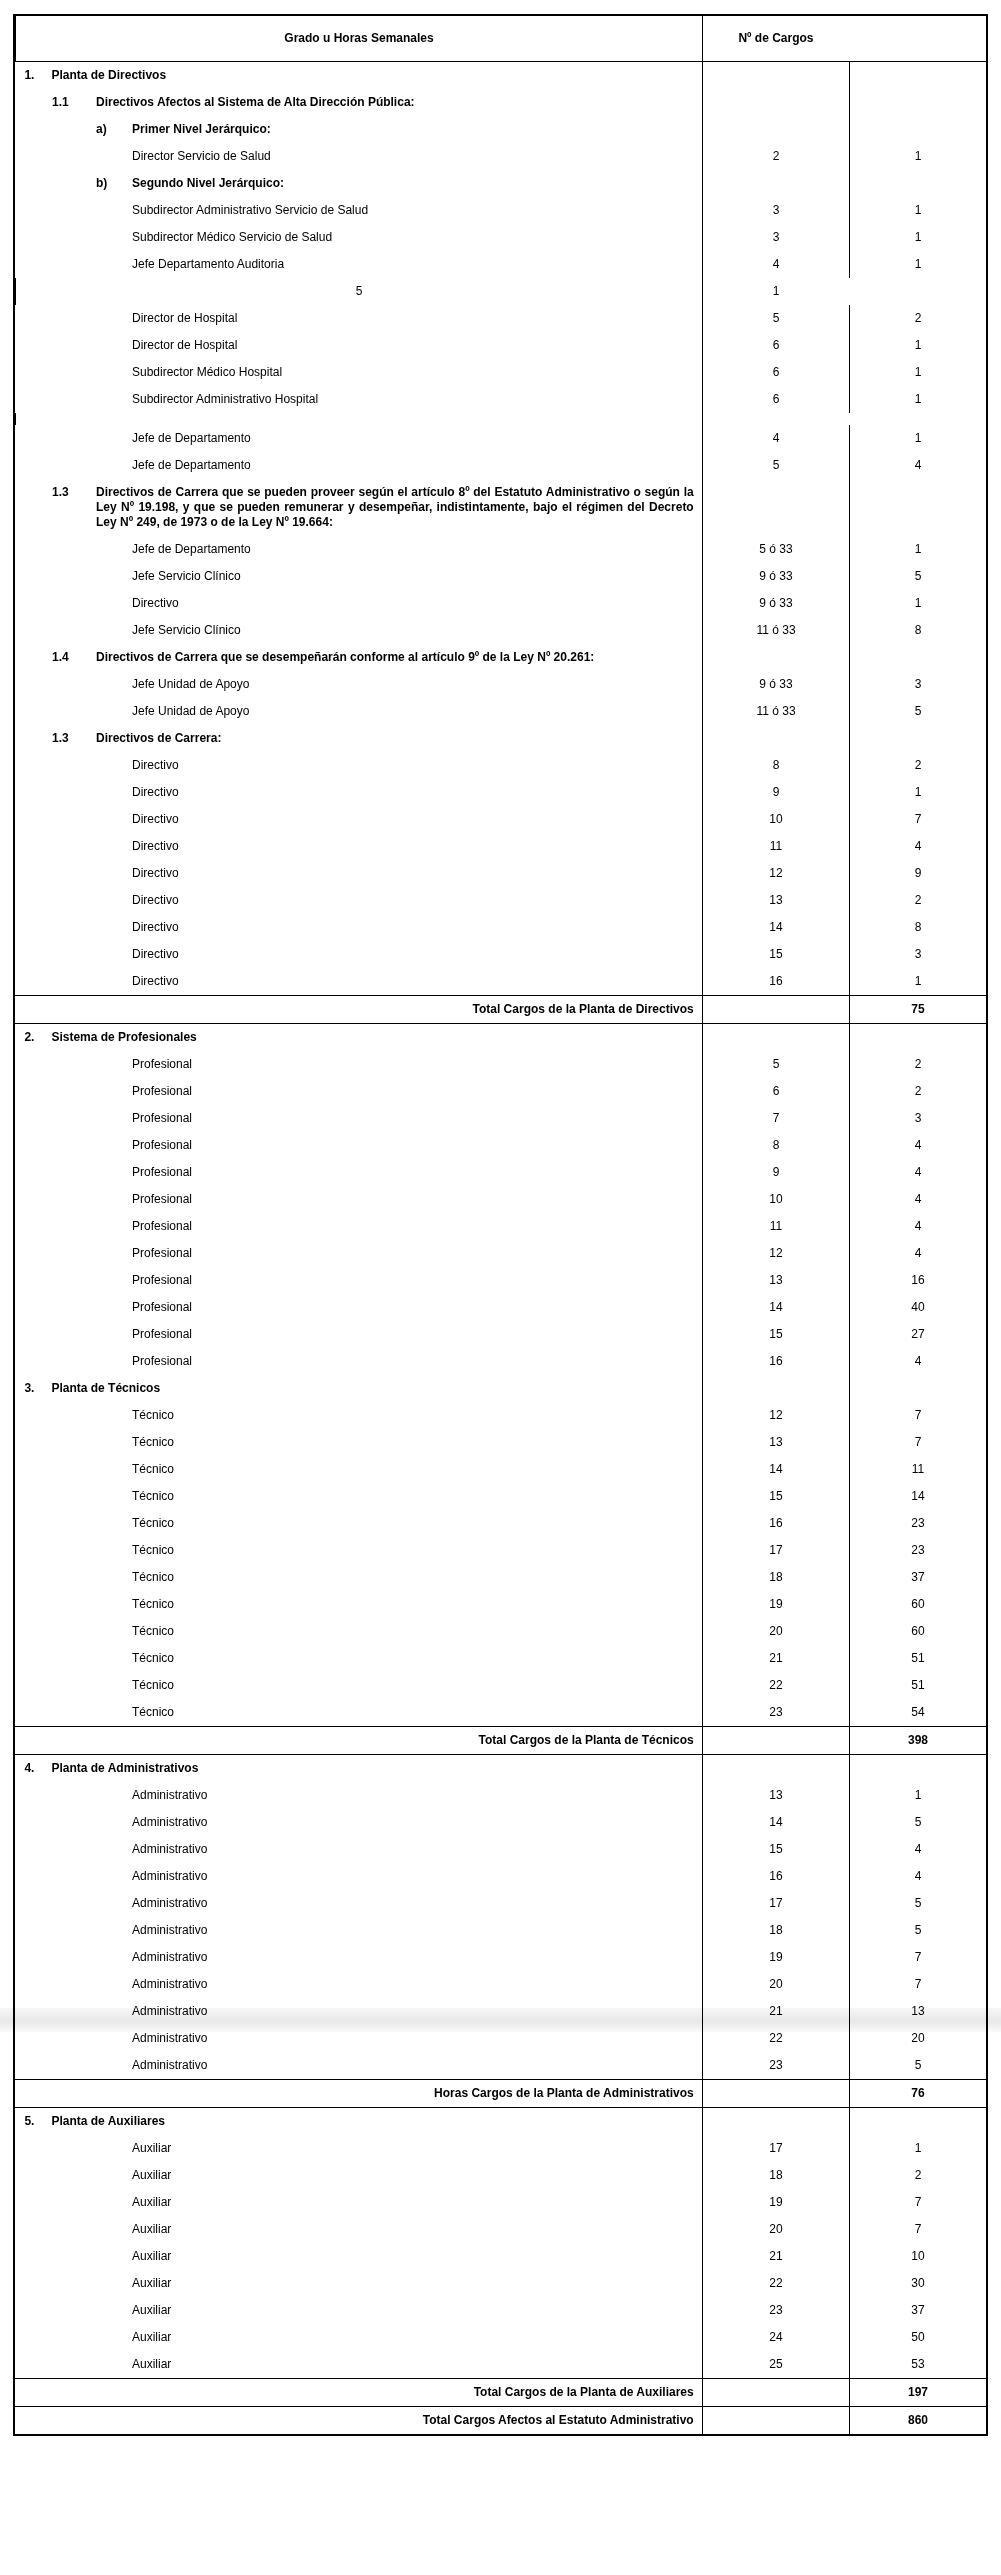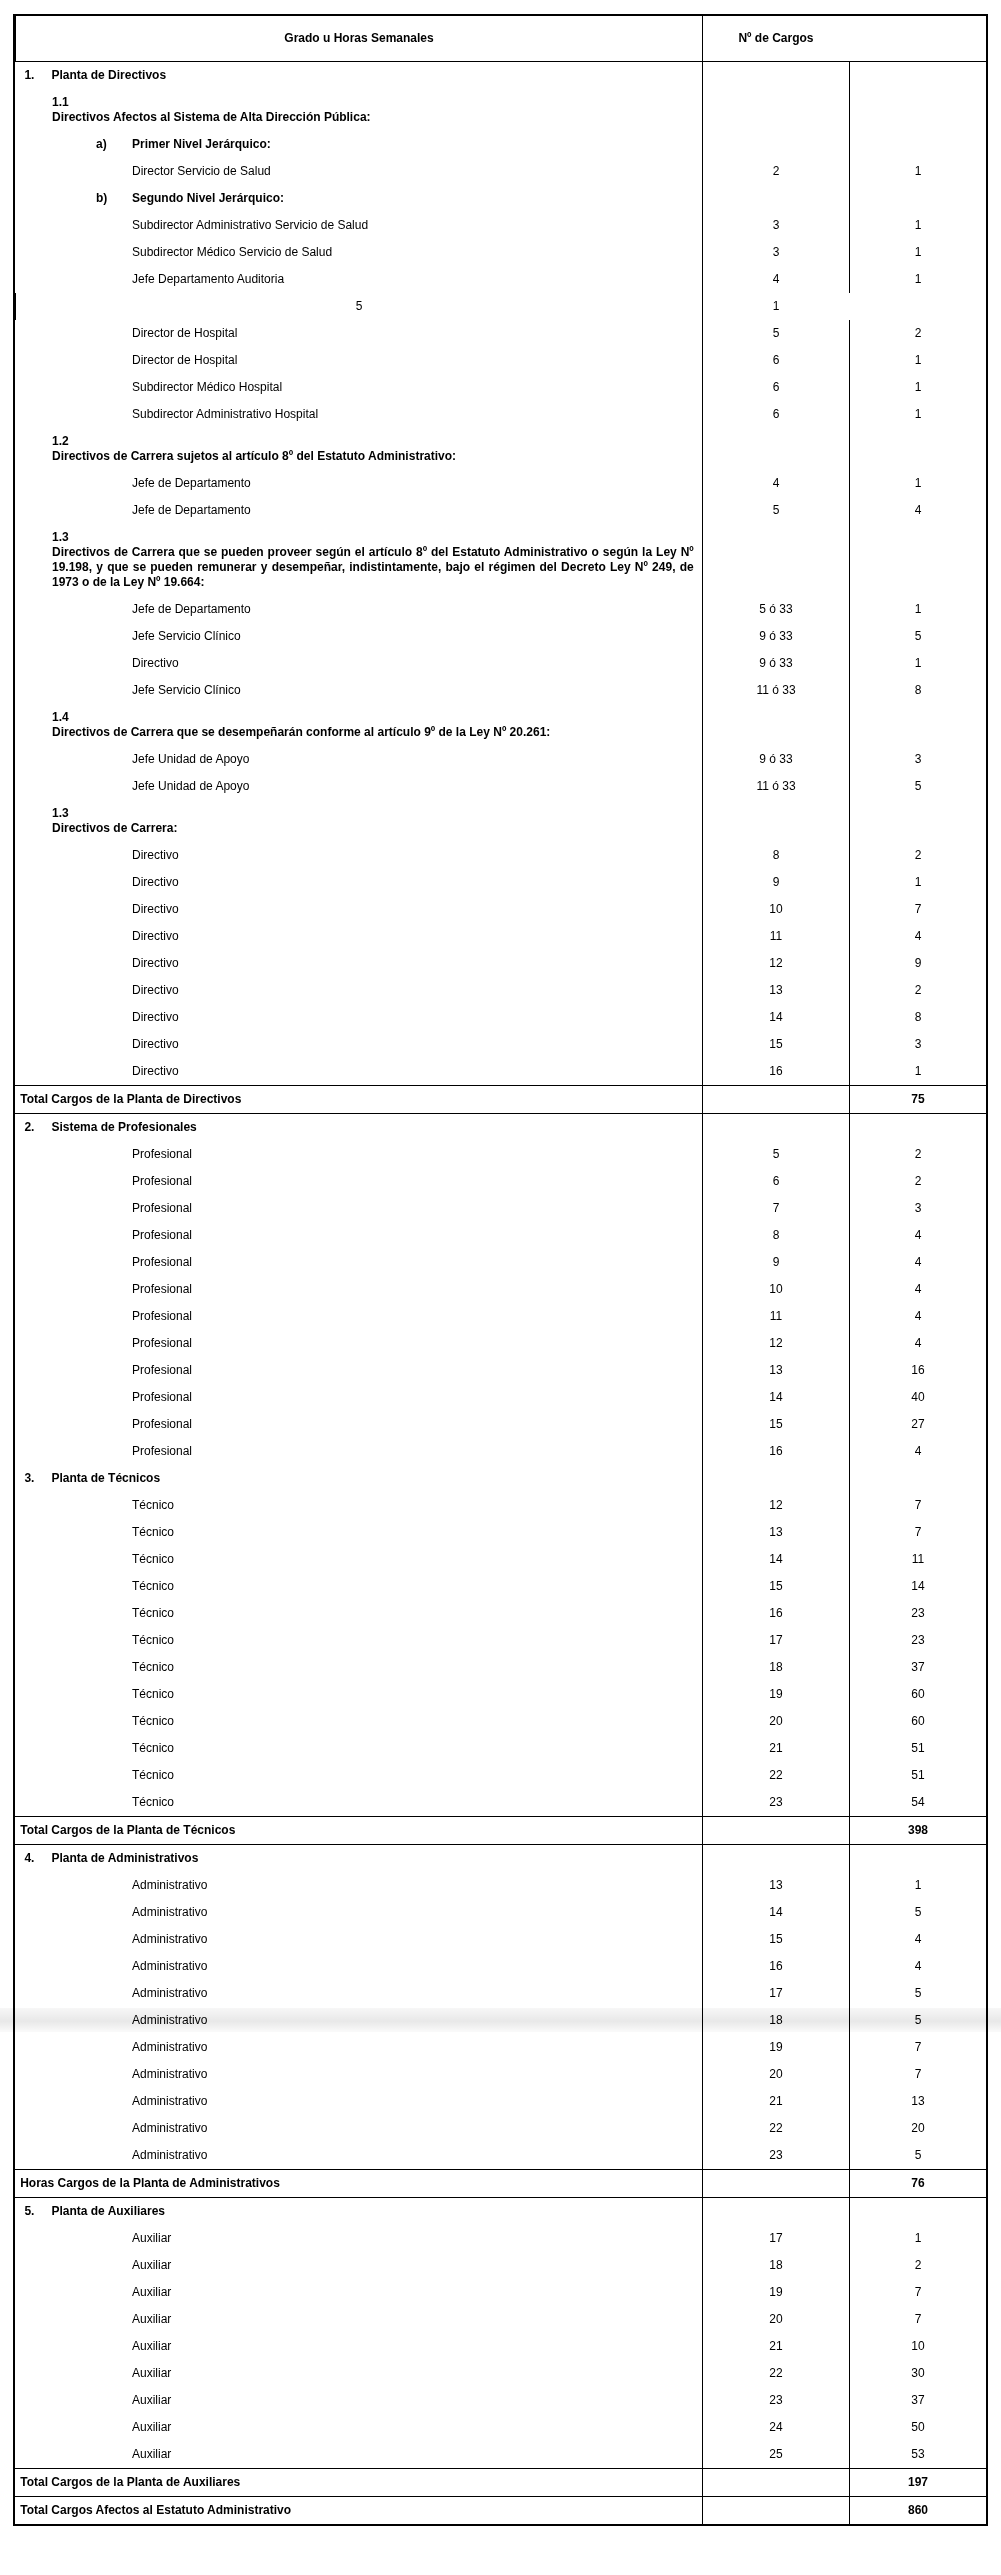"1.1" .row-sub .c1 { flex-direction: column -> none }
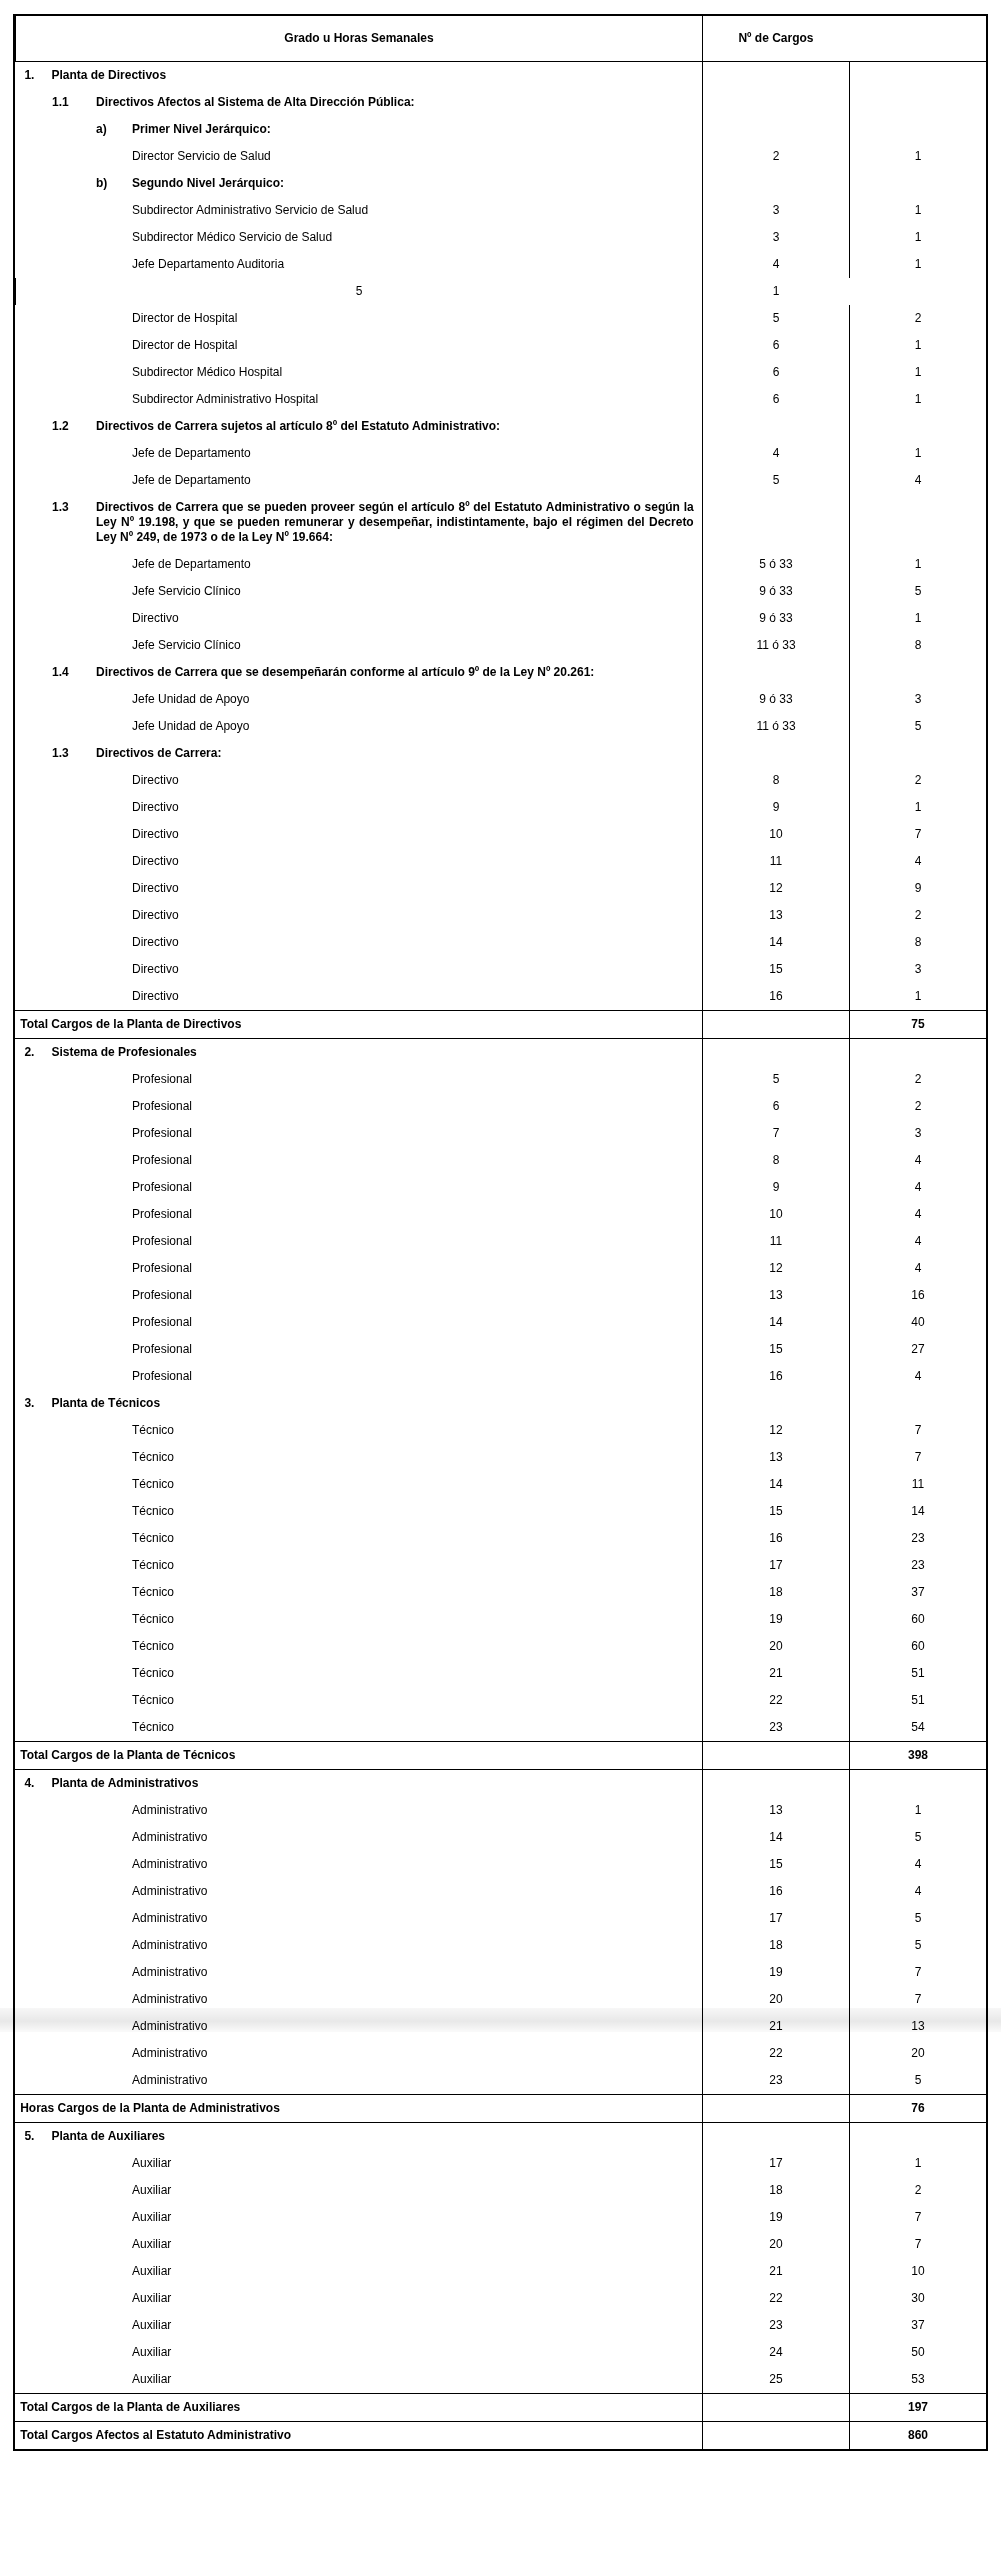"1.2" div.cell { html: <div> <span>1.2</span> <span>Directivos de Carrera sujetos al artículo 8º del Estatuto Administrativo:</span> </div> -> none }
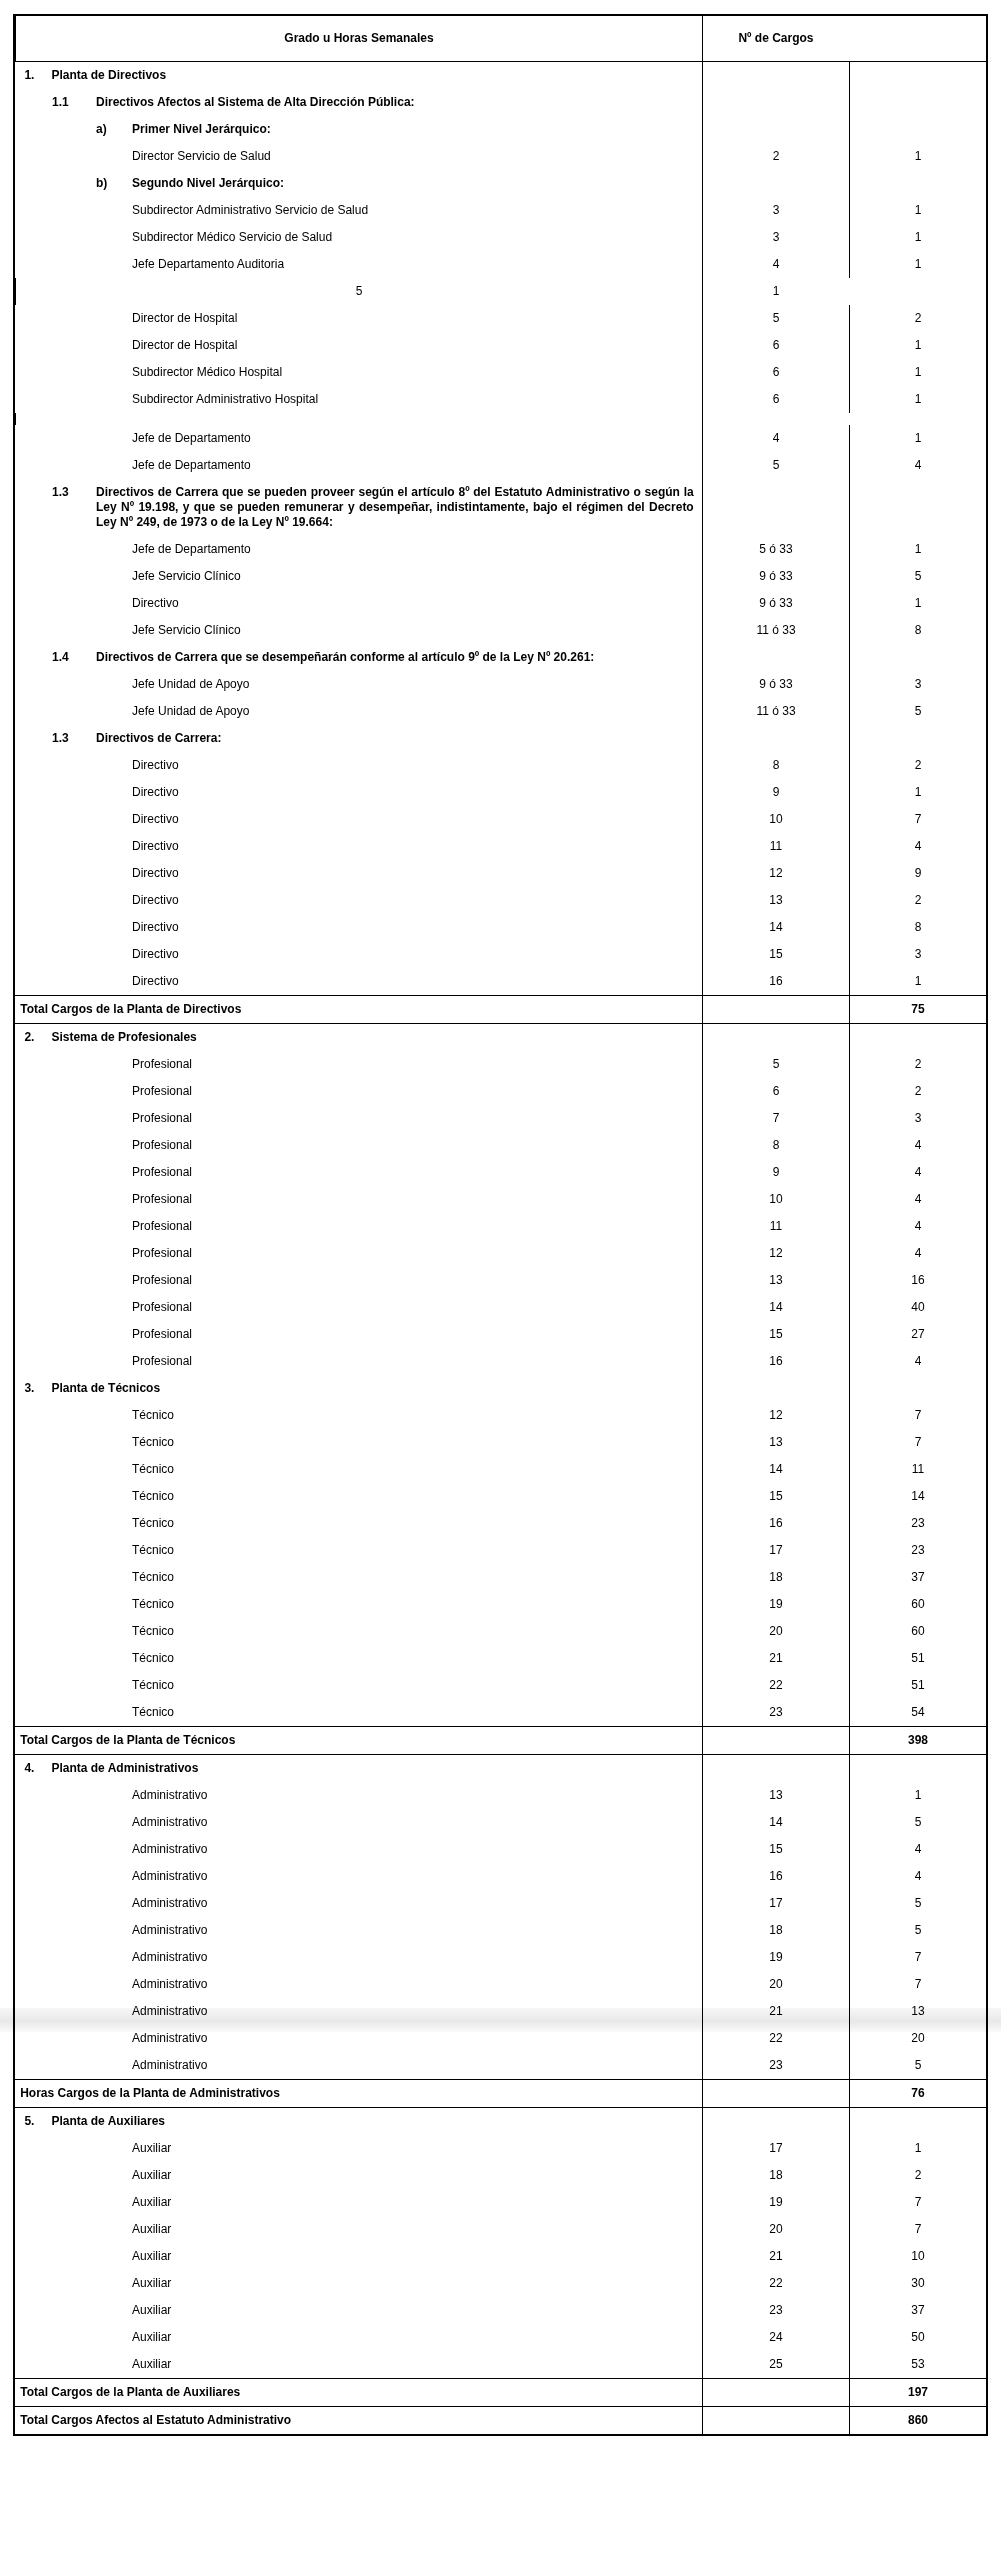"Total Cargos de la Planta" .row-total .c1, .row-grand .c1 { text-align: left -> right }
